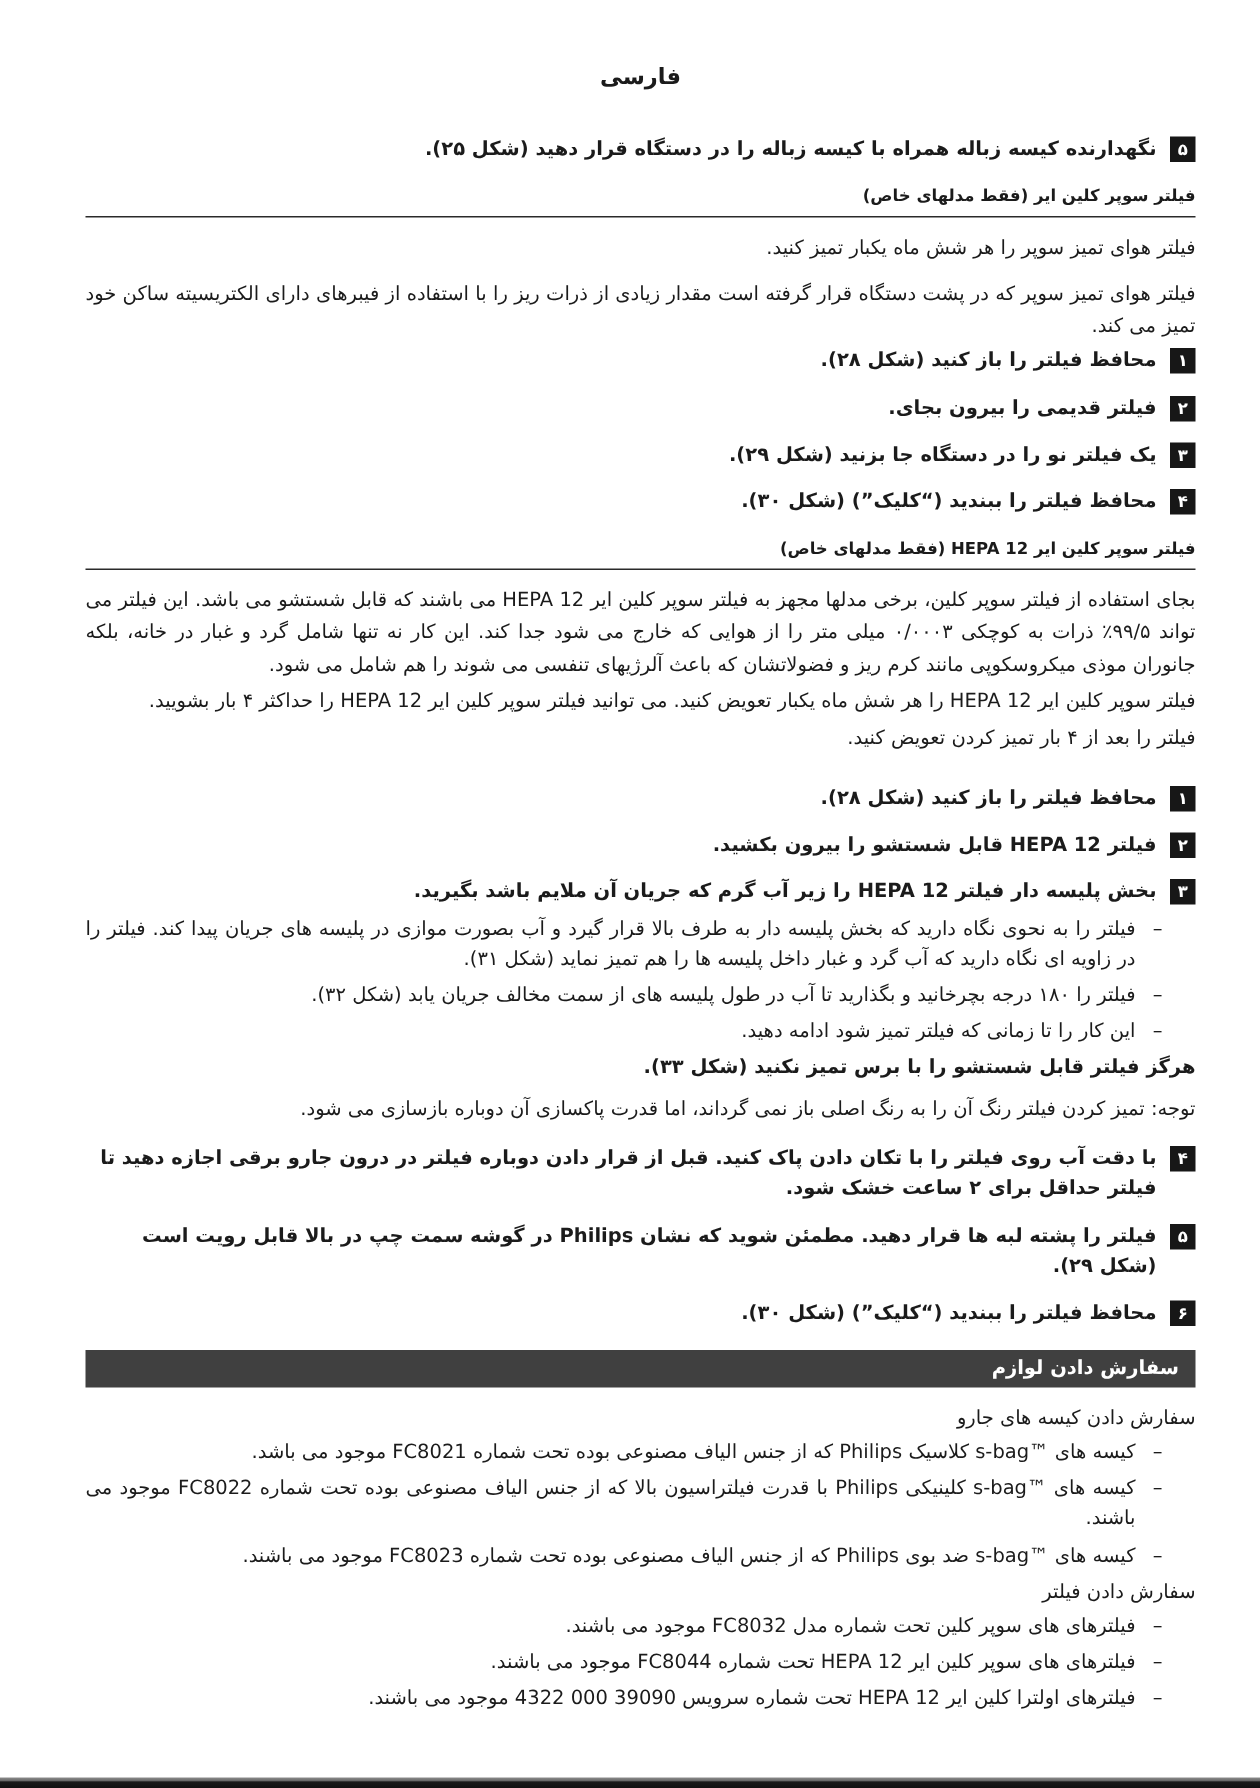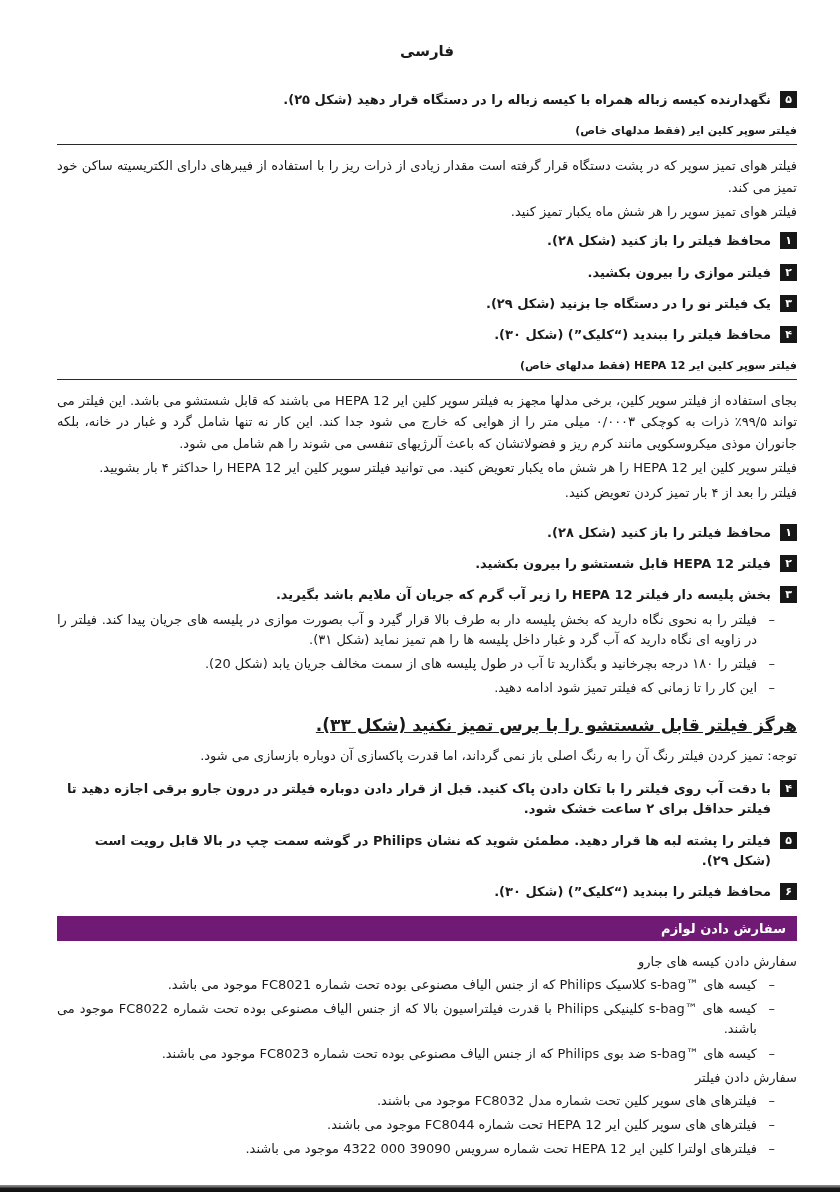"فیلتر هوای تمیز سوپر که" p.body-p { order: before "فیلتر هوای تمیز سوپر را" -> after "فیلتر هوای تمیز سوپر را" }
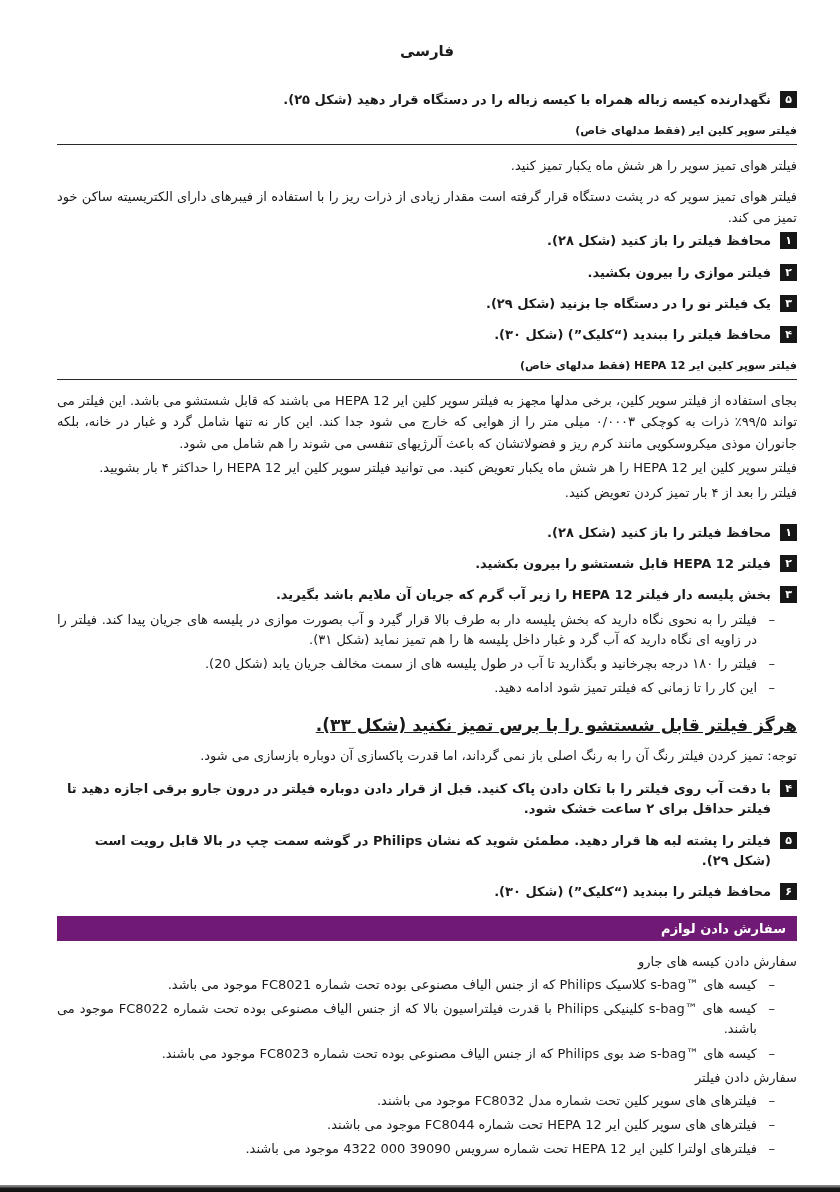"فیلتر موازی را بیرون بکشید." span.steptext { text: موازی را بیرون بکشید -> قدیمی را بیرون بجای }
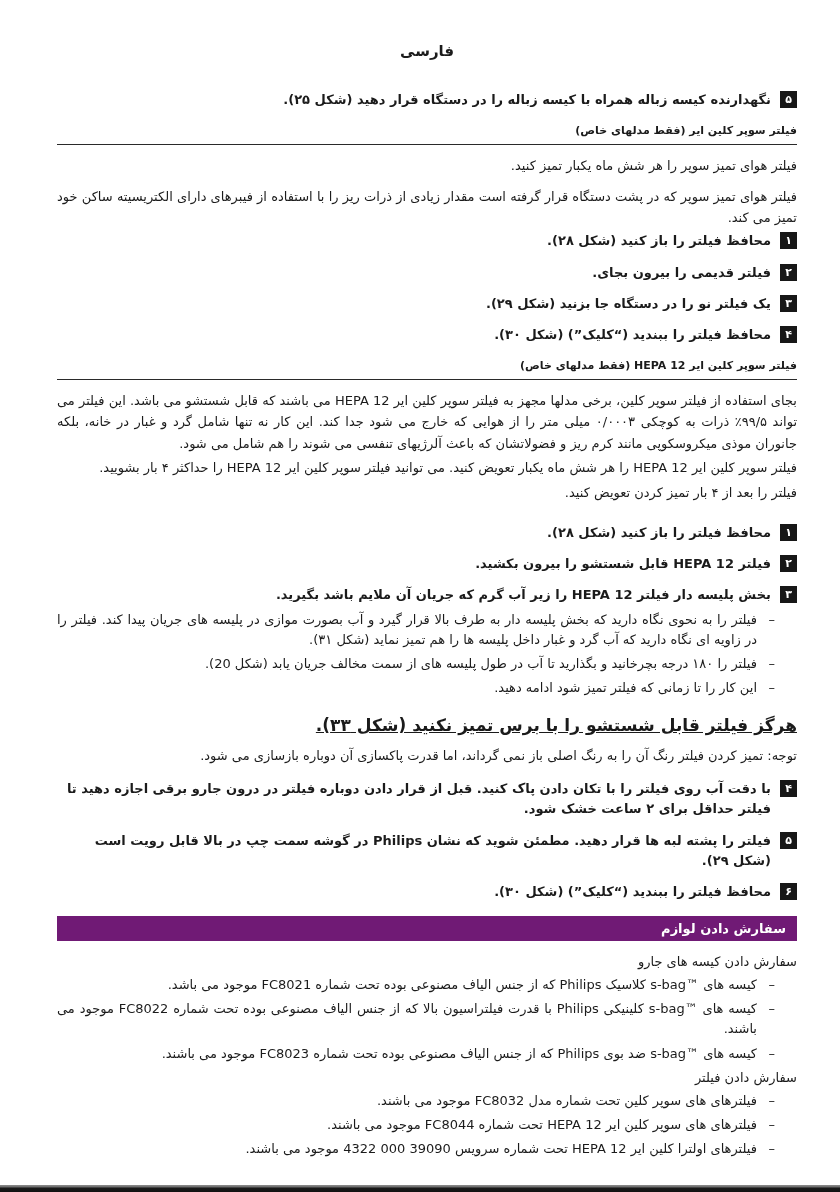"فیلتر را ۱۸۰ درجه بچرخانید" span.dash-text { text: 20 -> ۳۲ }
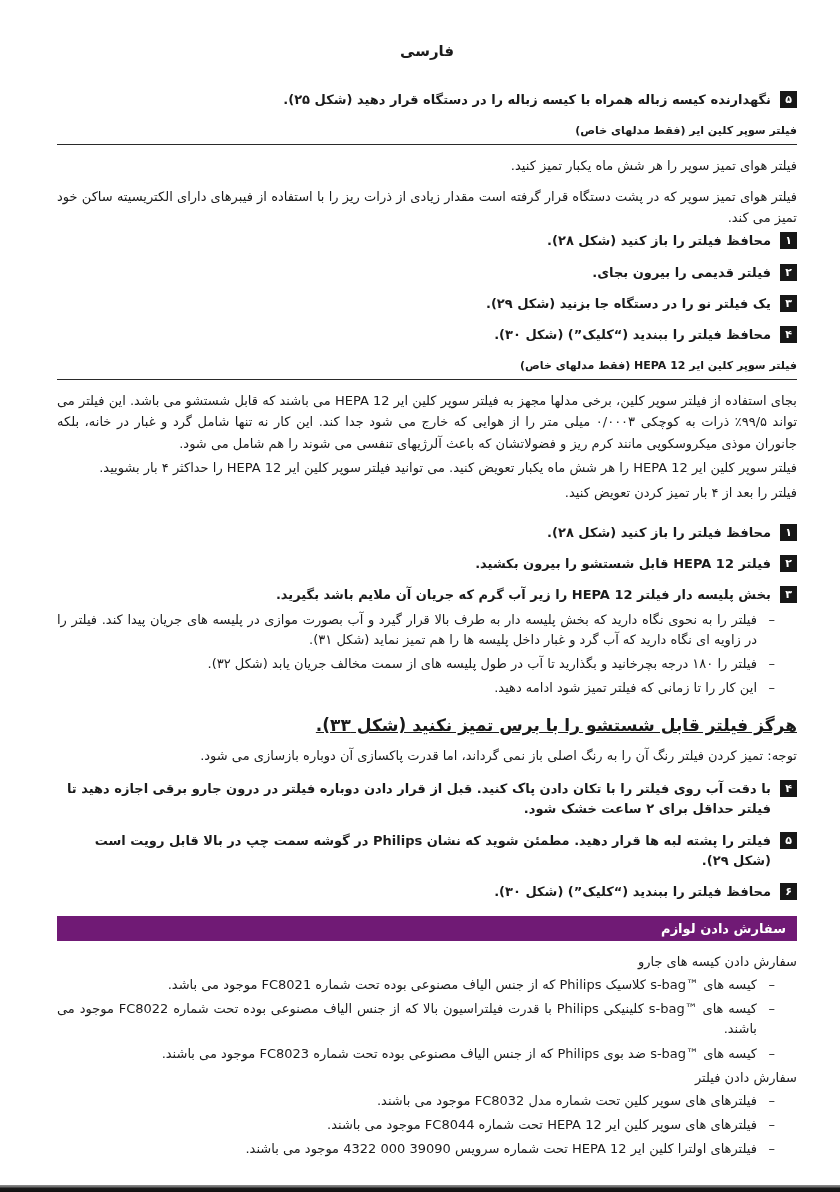"هرگز فیلتر قابل شستشو را" .warning { font-size: 17px -> 13px; margin: 17px 0 11px 0 -> 6px 0 11px 0; text-decoration: underline -> none }
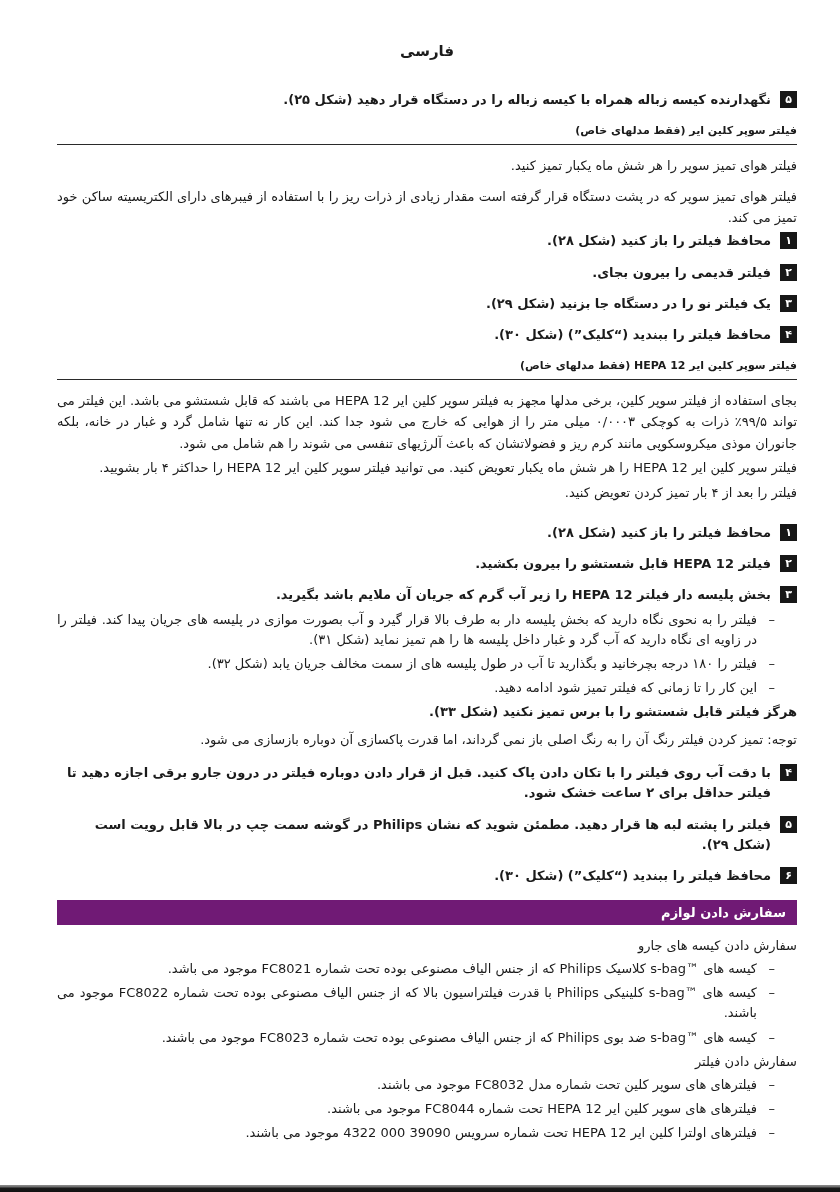"سفارش دادن لوازم" .section-bar { background: #701a75 -> #404040 }
